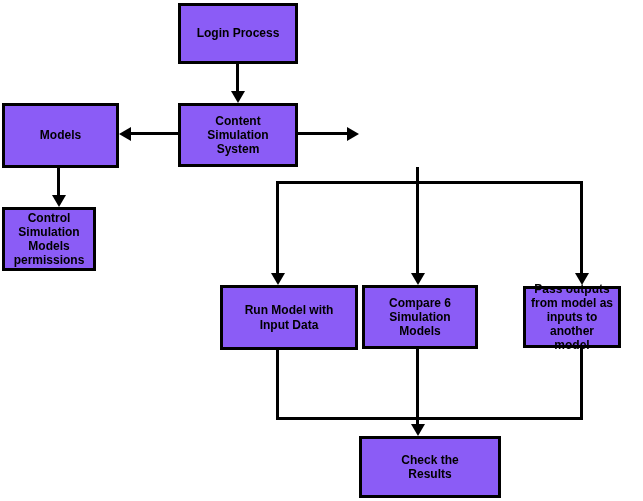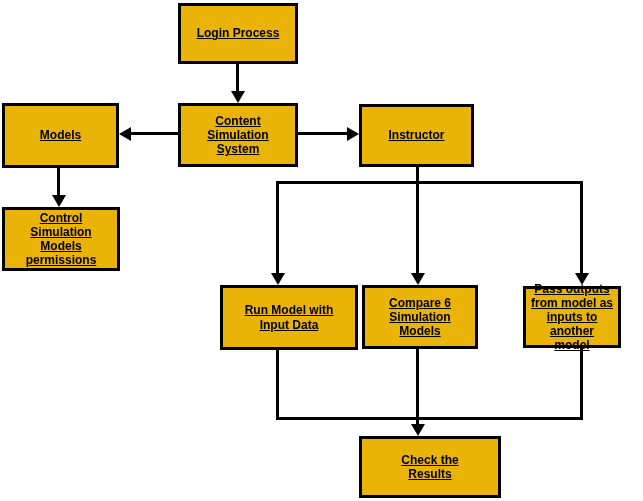"Login Process" .box { background: #eab308 -> #8b5cf6; text-decoration: underline -> none }
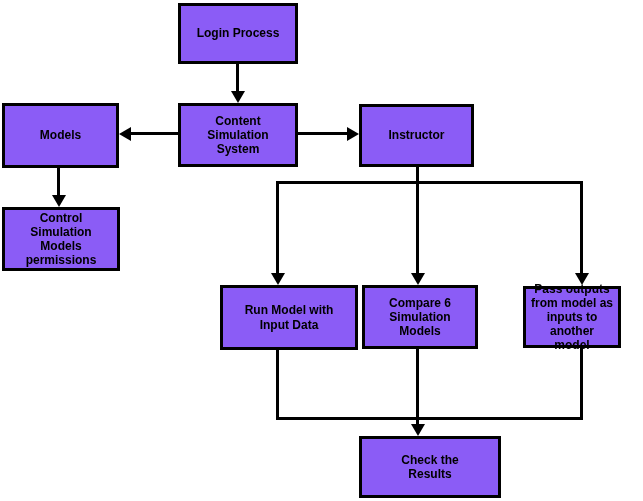"Instructor" div.box { html: <div> <span>Instructor</span> </div> -> none }
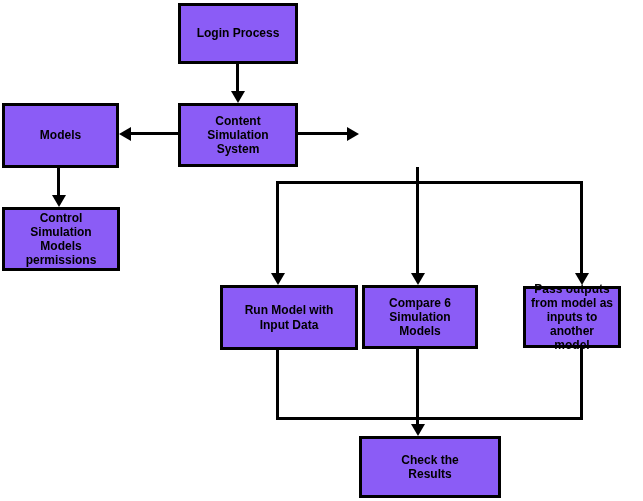"Control" #box-permissions { width: 118px -> 94px }
